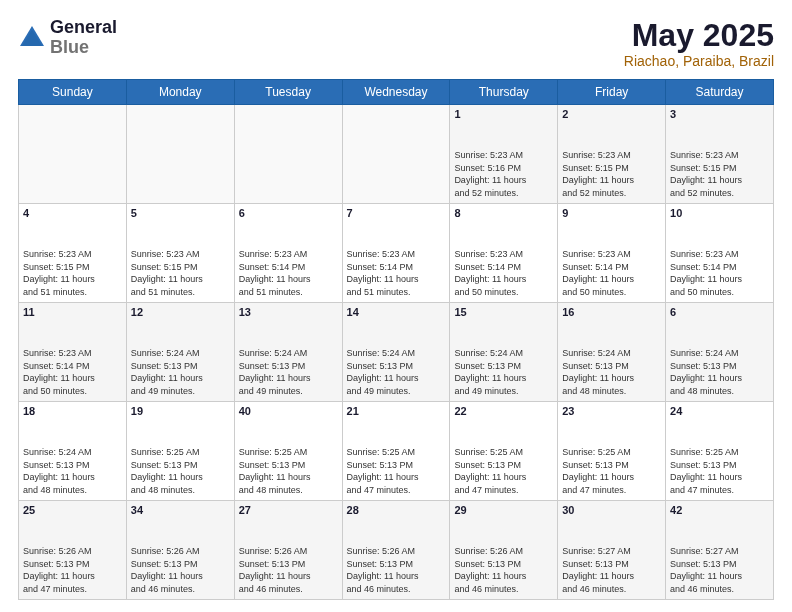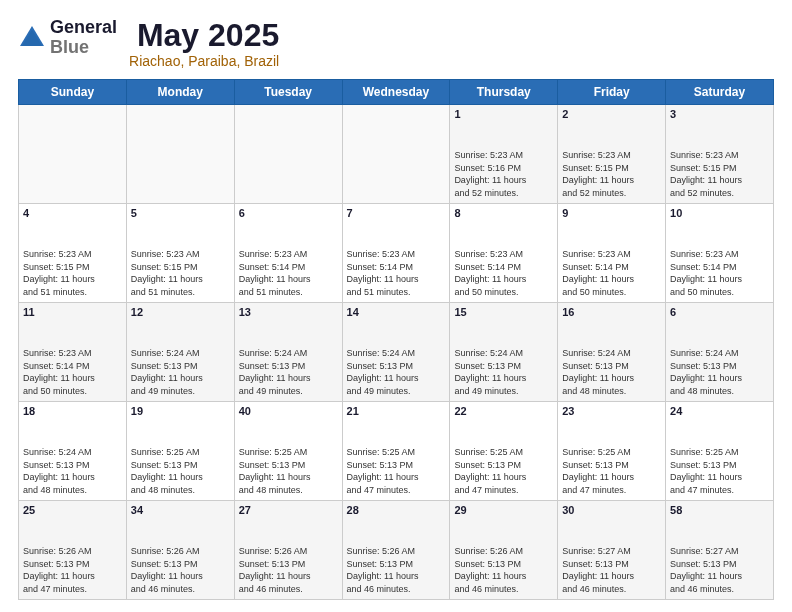"General" .header { justify-content: none -> space-between }
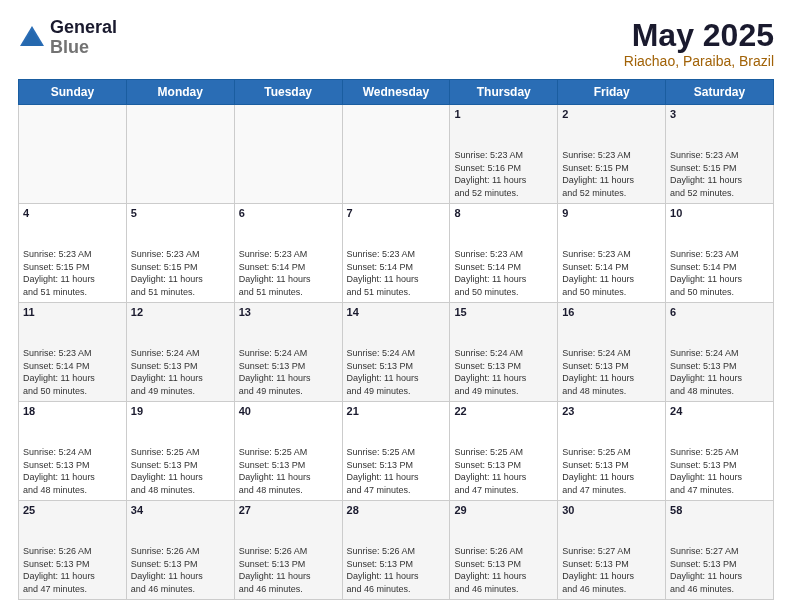"Sunday" .calendar th { font-weight: bold -> normal }
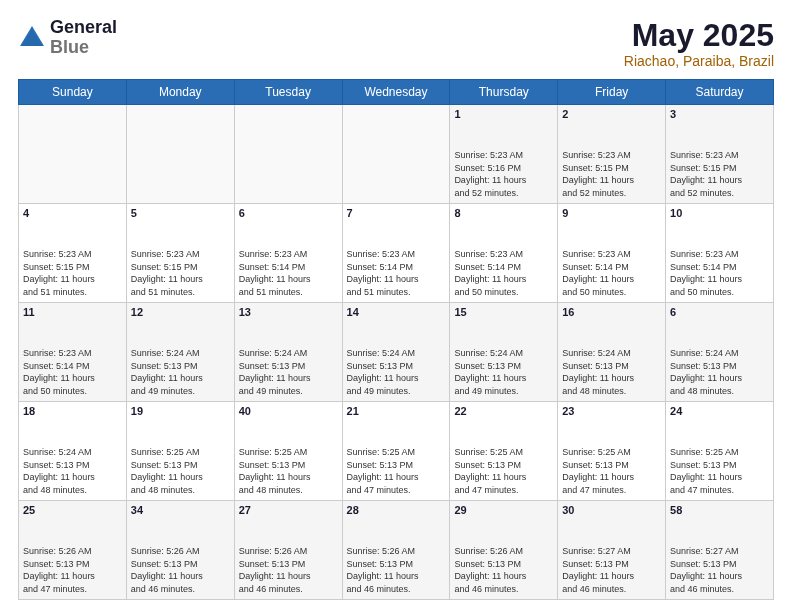"58" span.day-num { text: 58 -> 42 }
